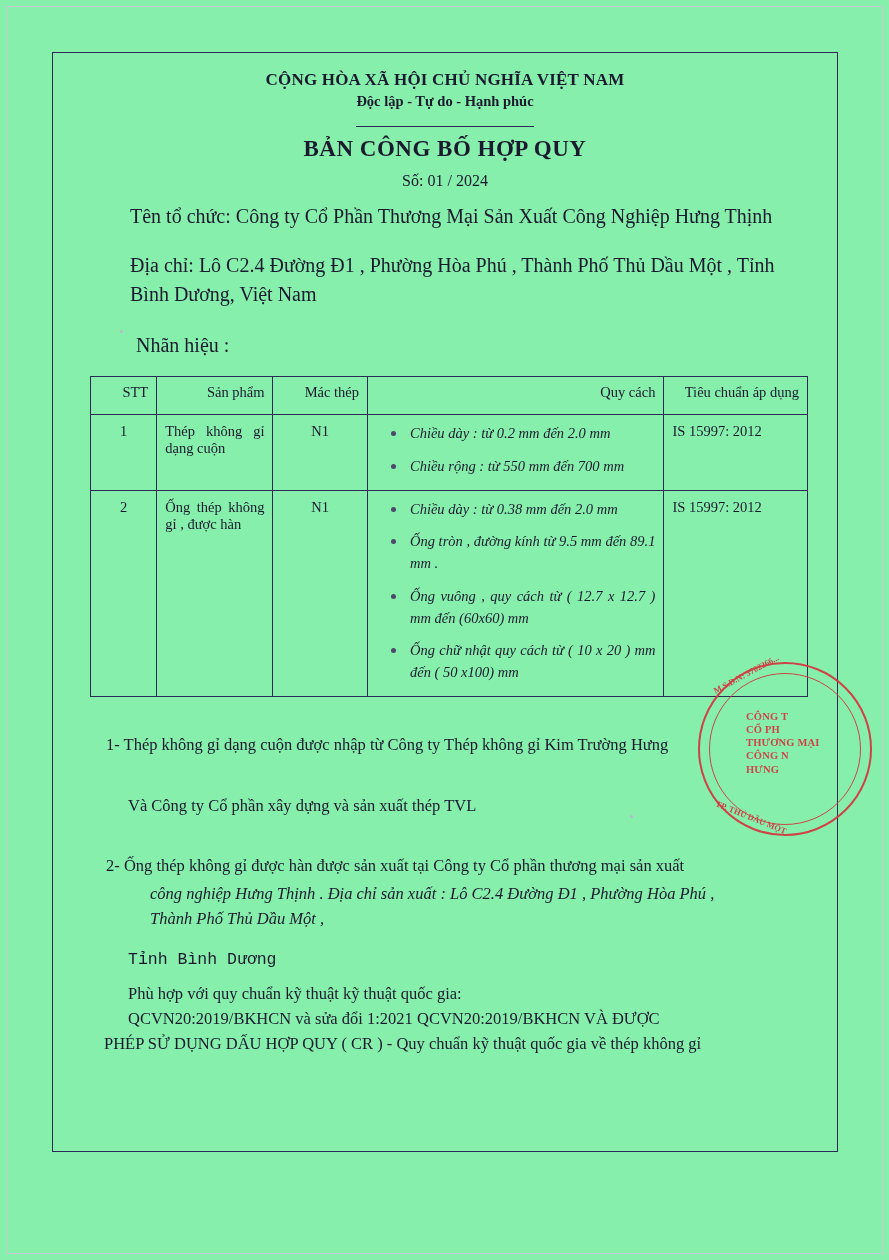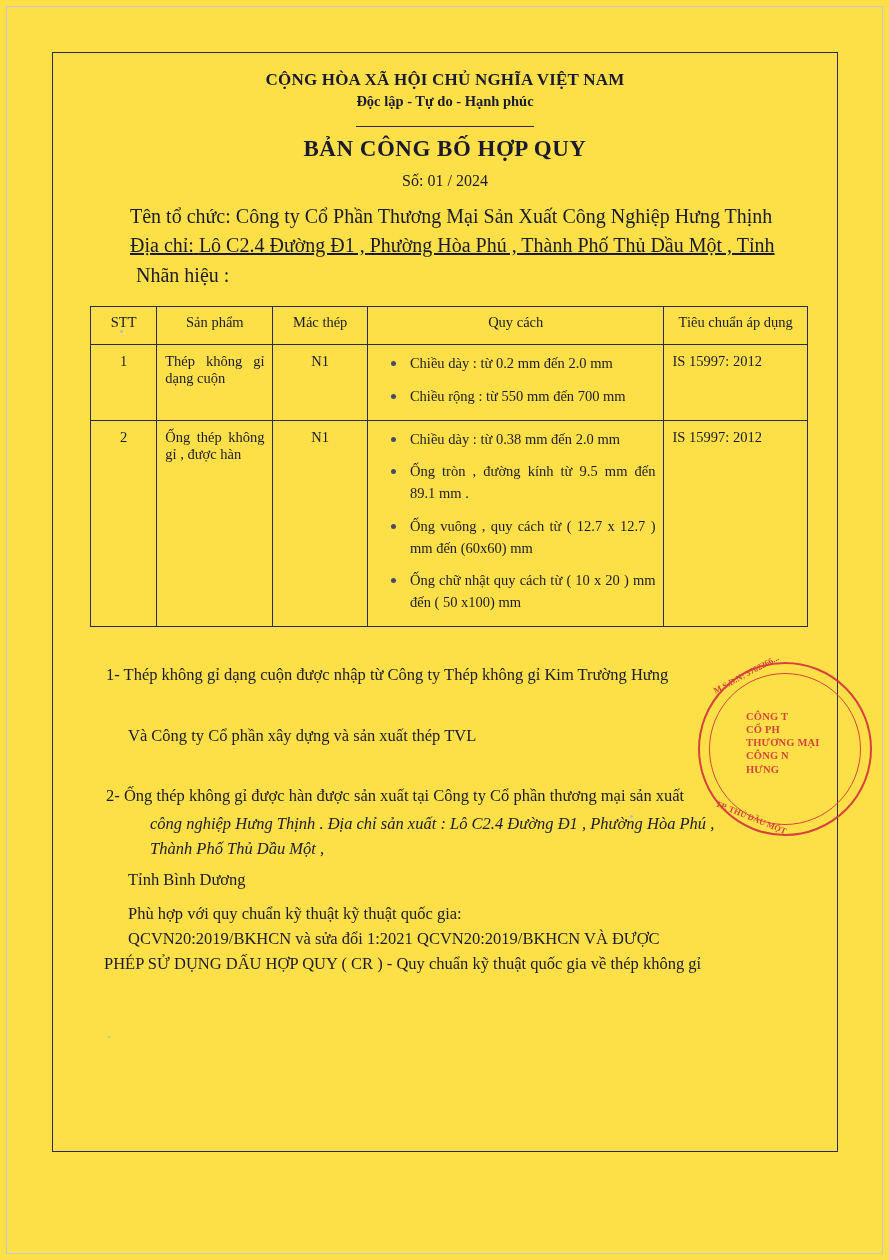"CỘNG HÒA XÃ HỘI CHỦ" .page { background: #fde047 -> #86efac }
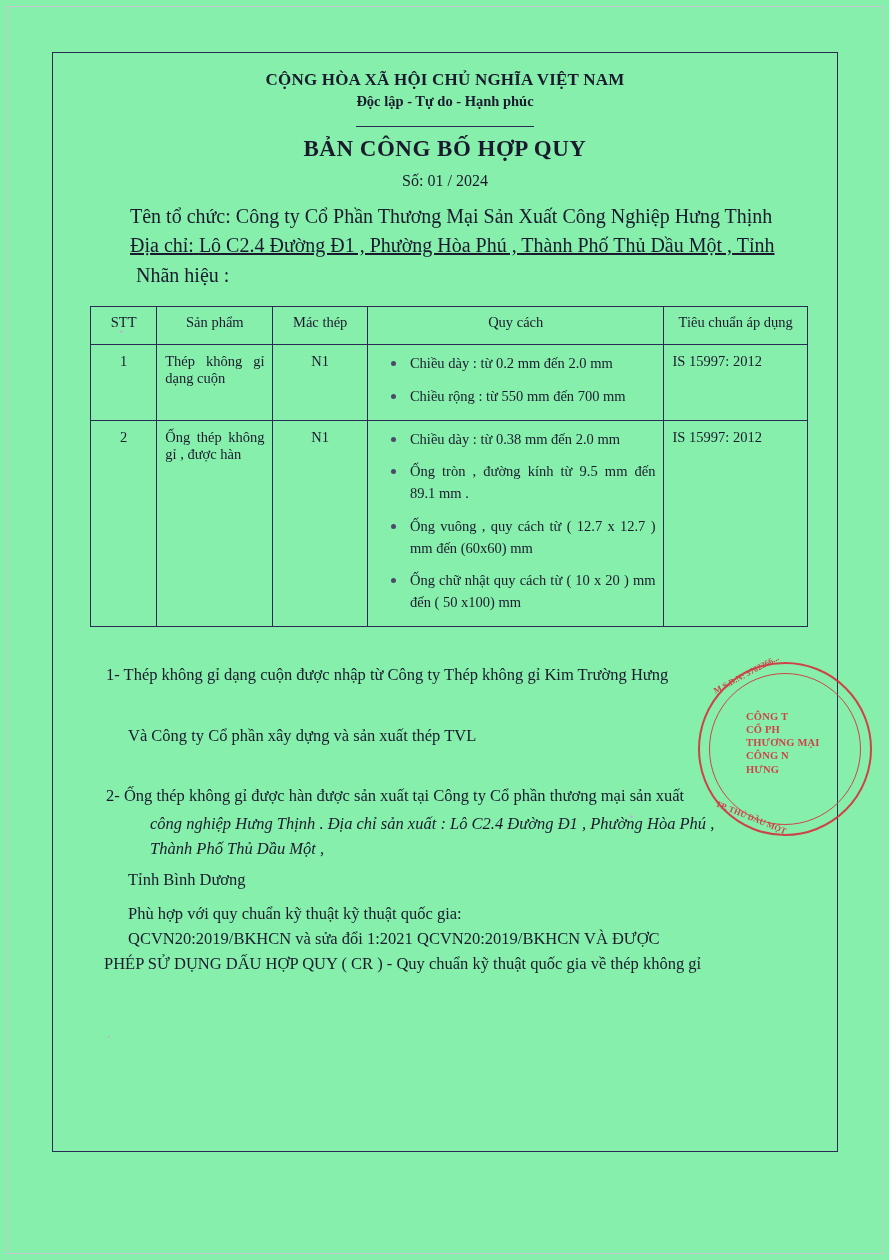"Địa chỉ: Lô C2.4 Đường" div.body-line { margin-top: 0 -> 20px; text-decoration: underline -> none }
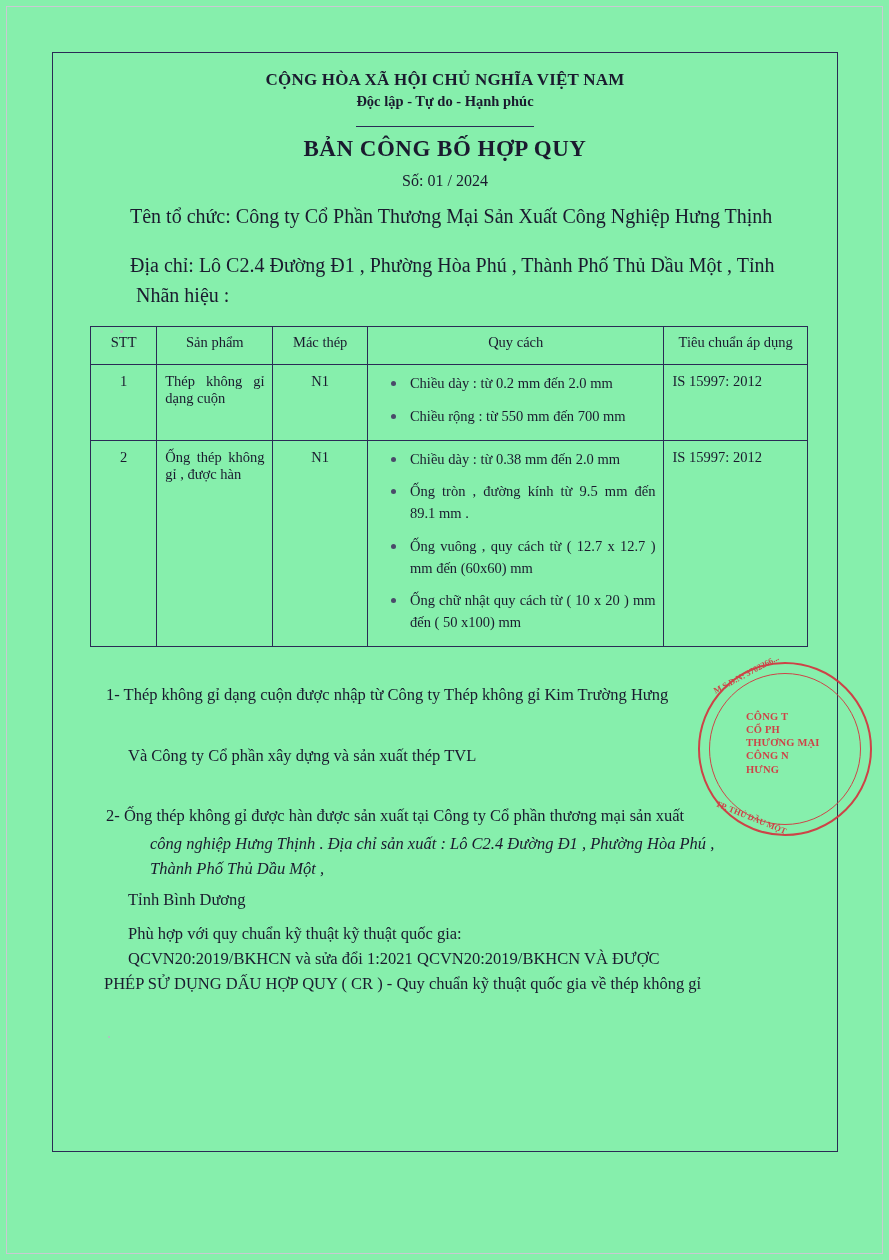"Bình Dương, Việt Nam" div { html: none -> <div>Bình Dương, Việt Nam</div> }
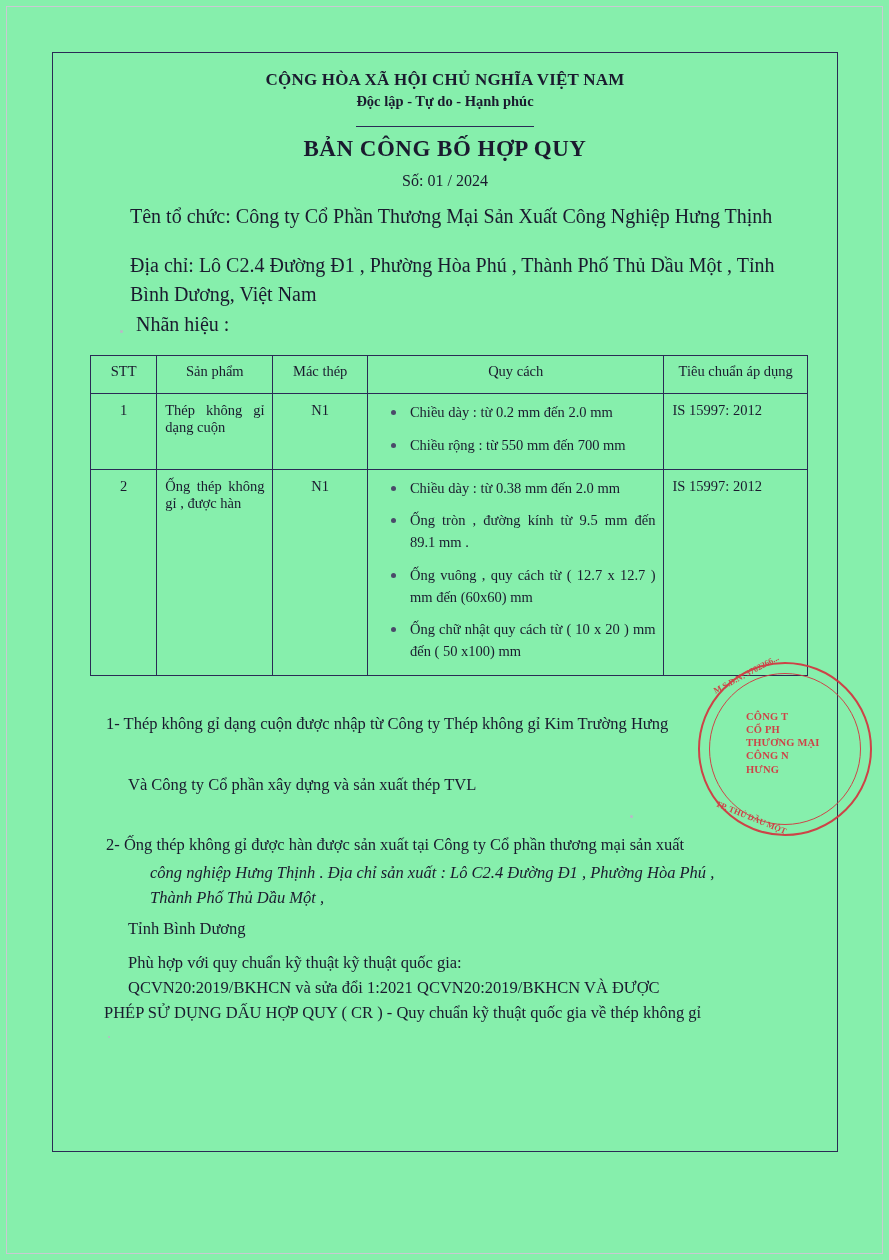"Nhãn hiệu :" div.body-line { margin-top: 1px -> 22px }
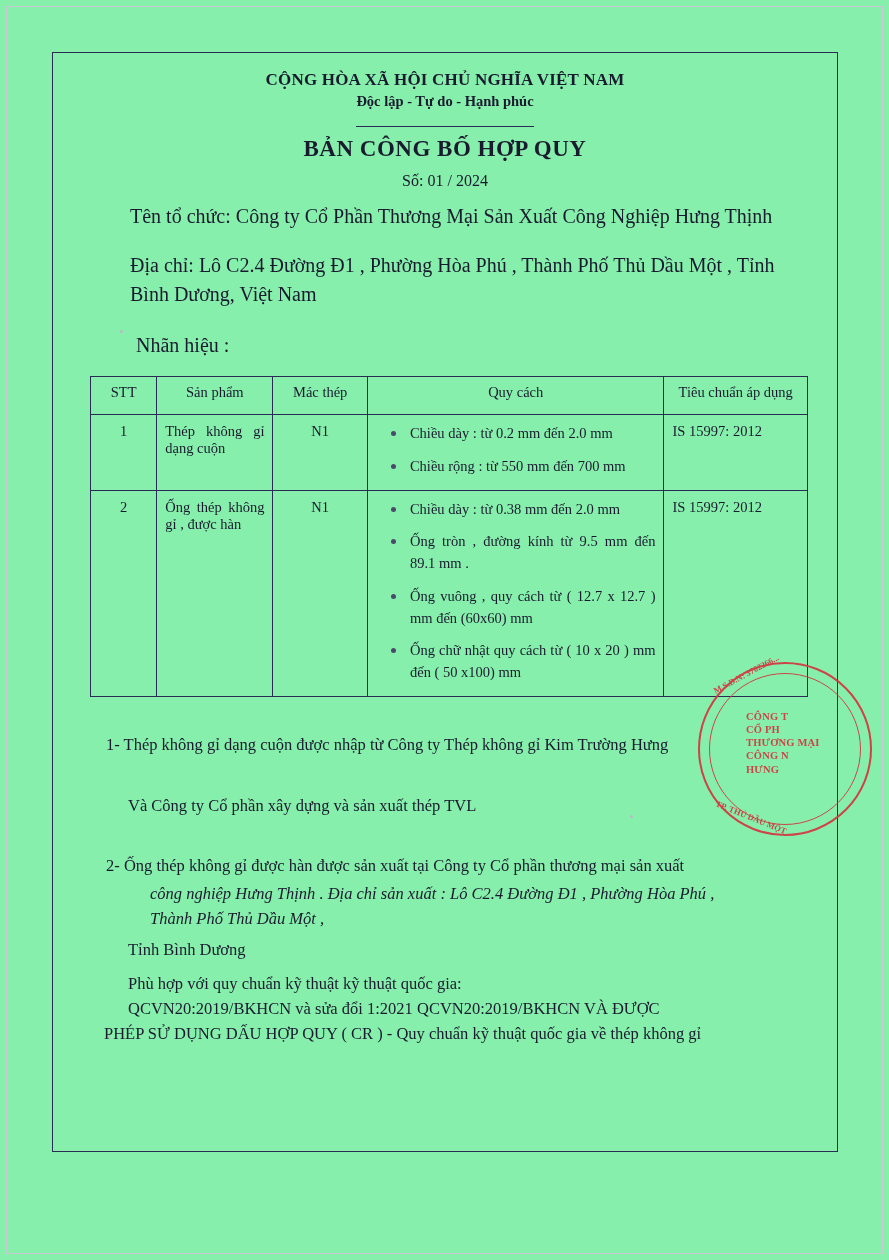"STT" table.spec th { text-align: center -> right }
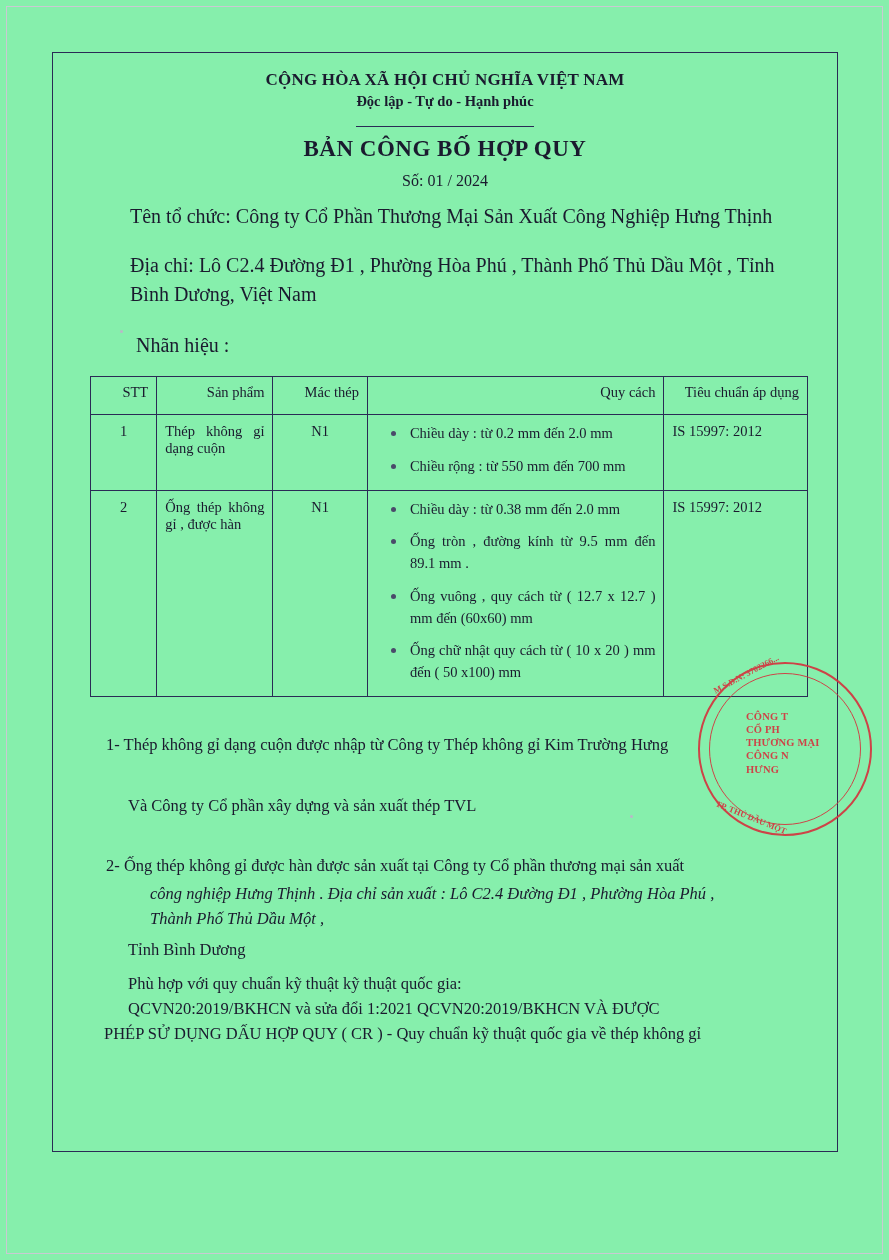"Chiều dày : từ 0.2" ul.bul { font-style: none -> italic }
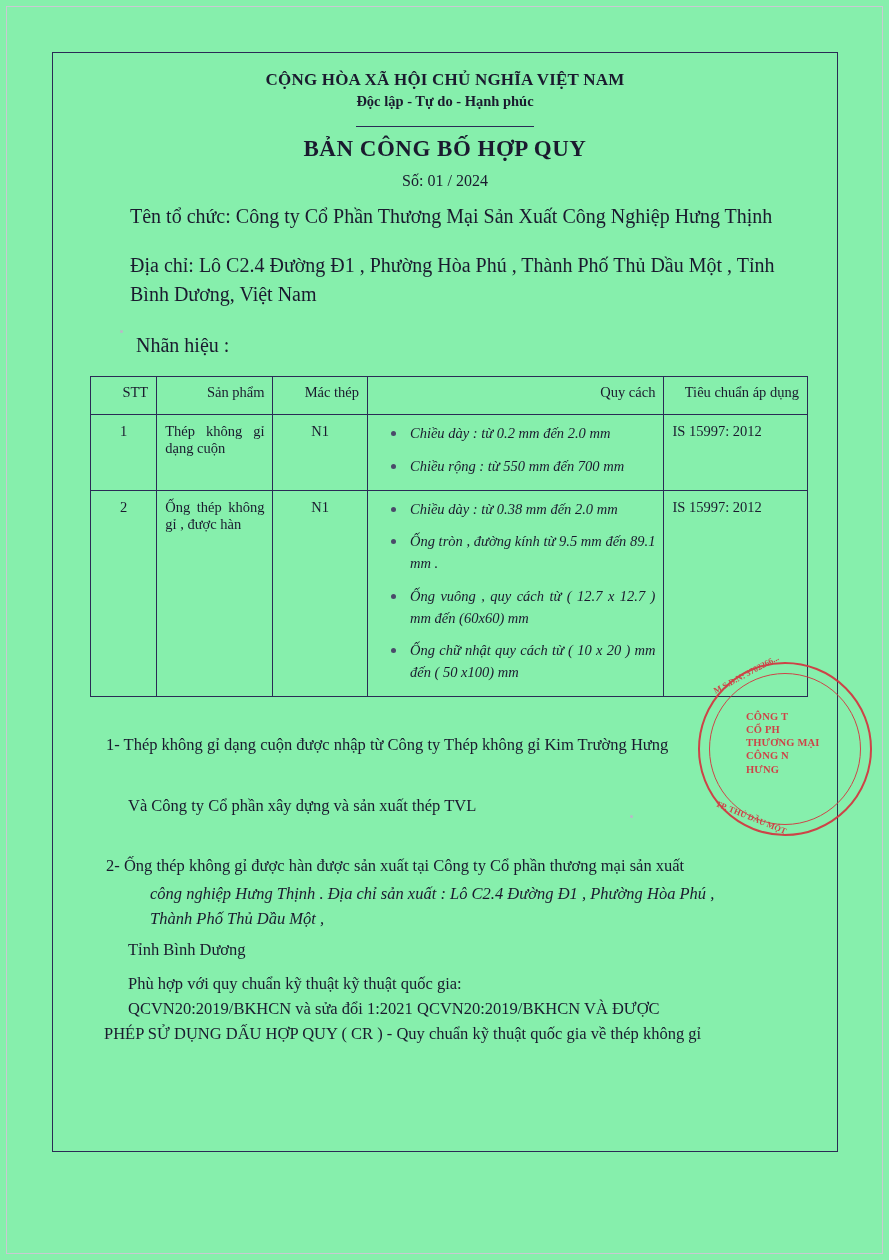"Tỉnh Bình Dương" .note-plain { font-family: none -> Liberation Mono, monospace; margin-top: 6px -> 16px }
